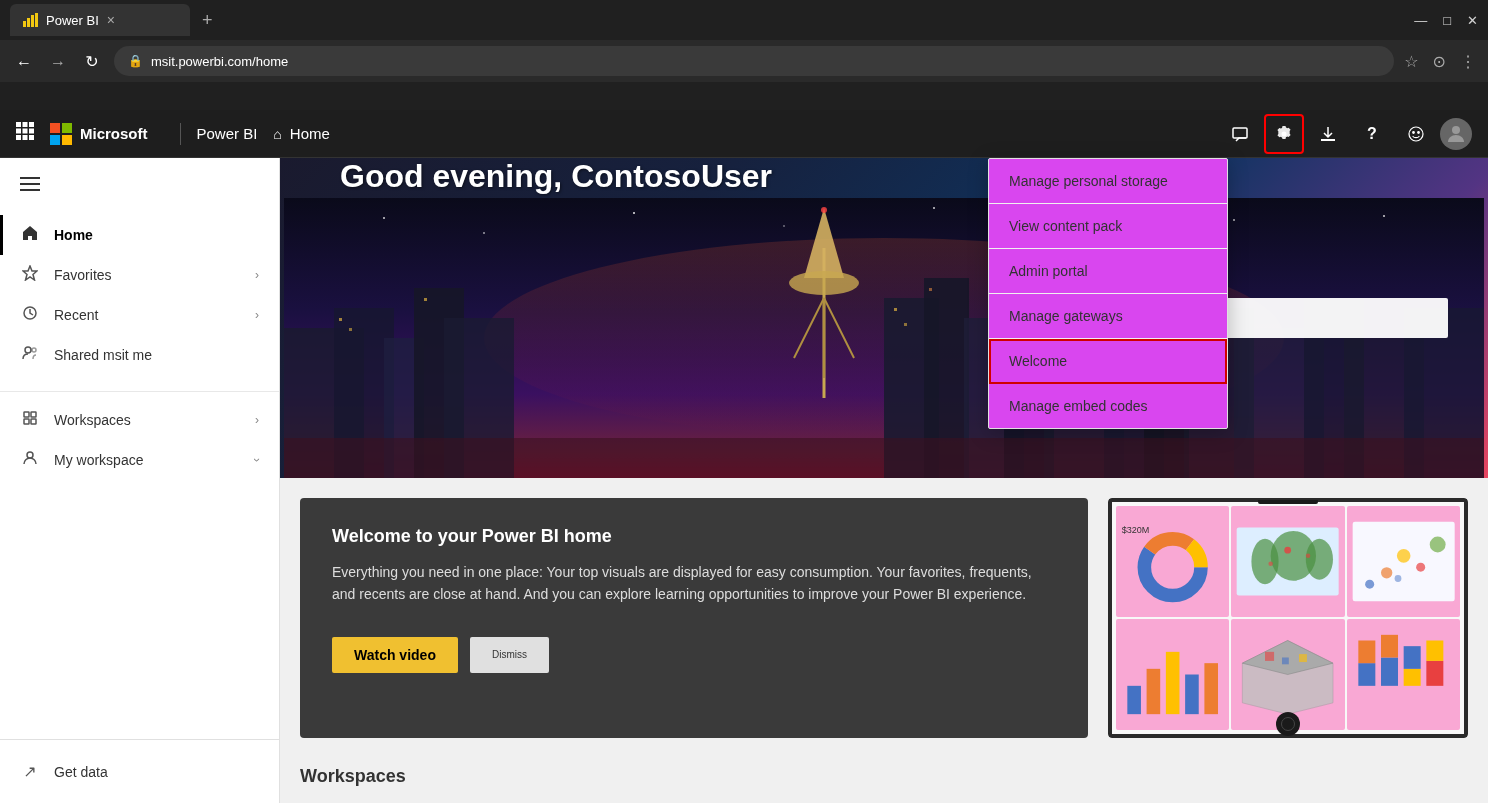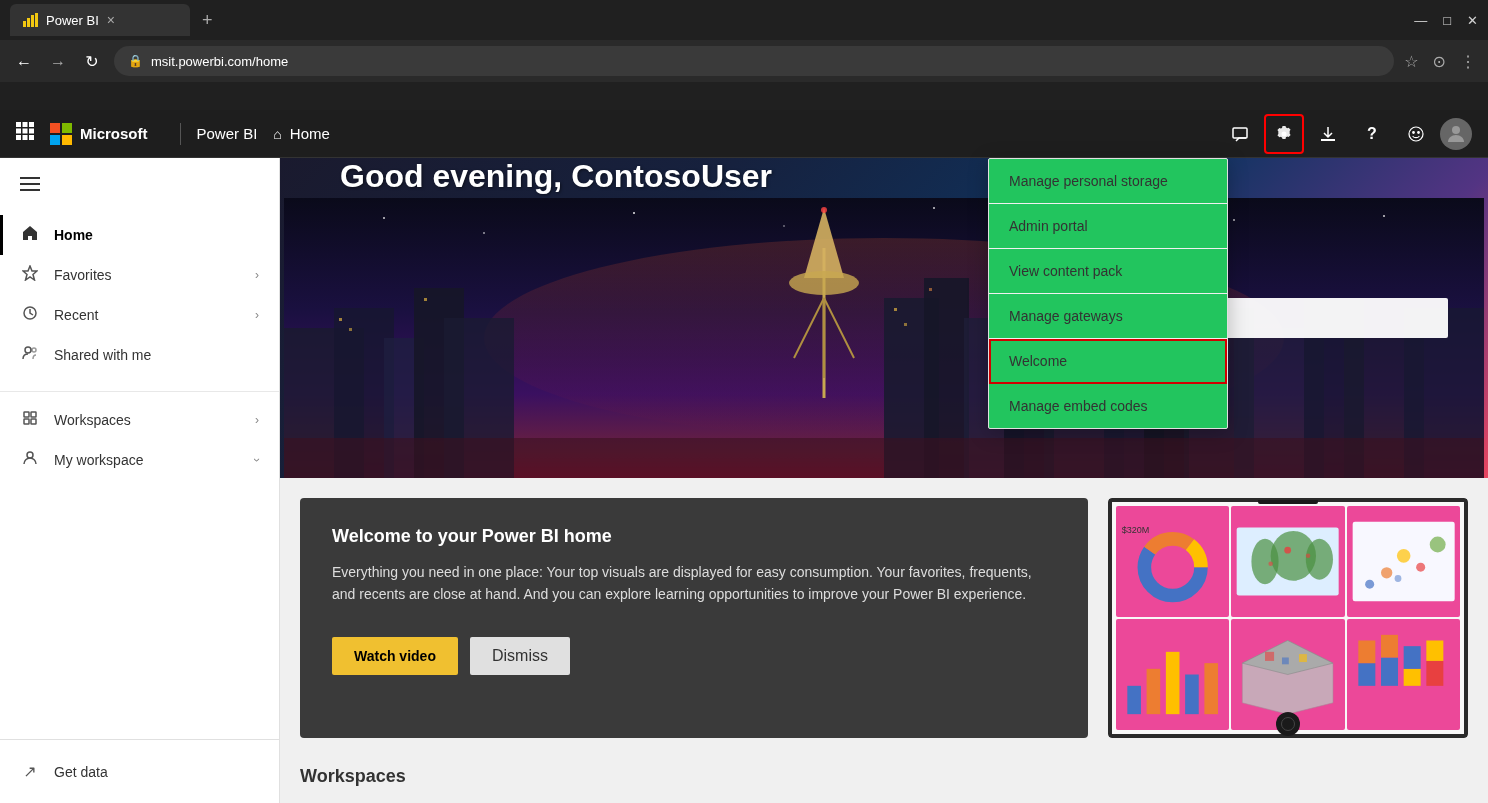"Manage personal storage" .settings-dropdown { background: #22c55e -> #d946ef }
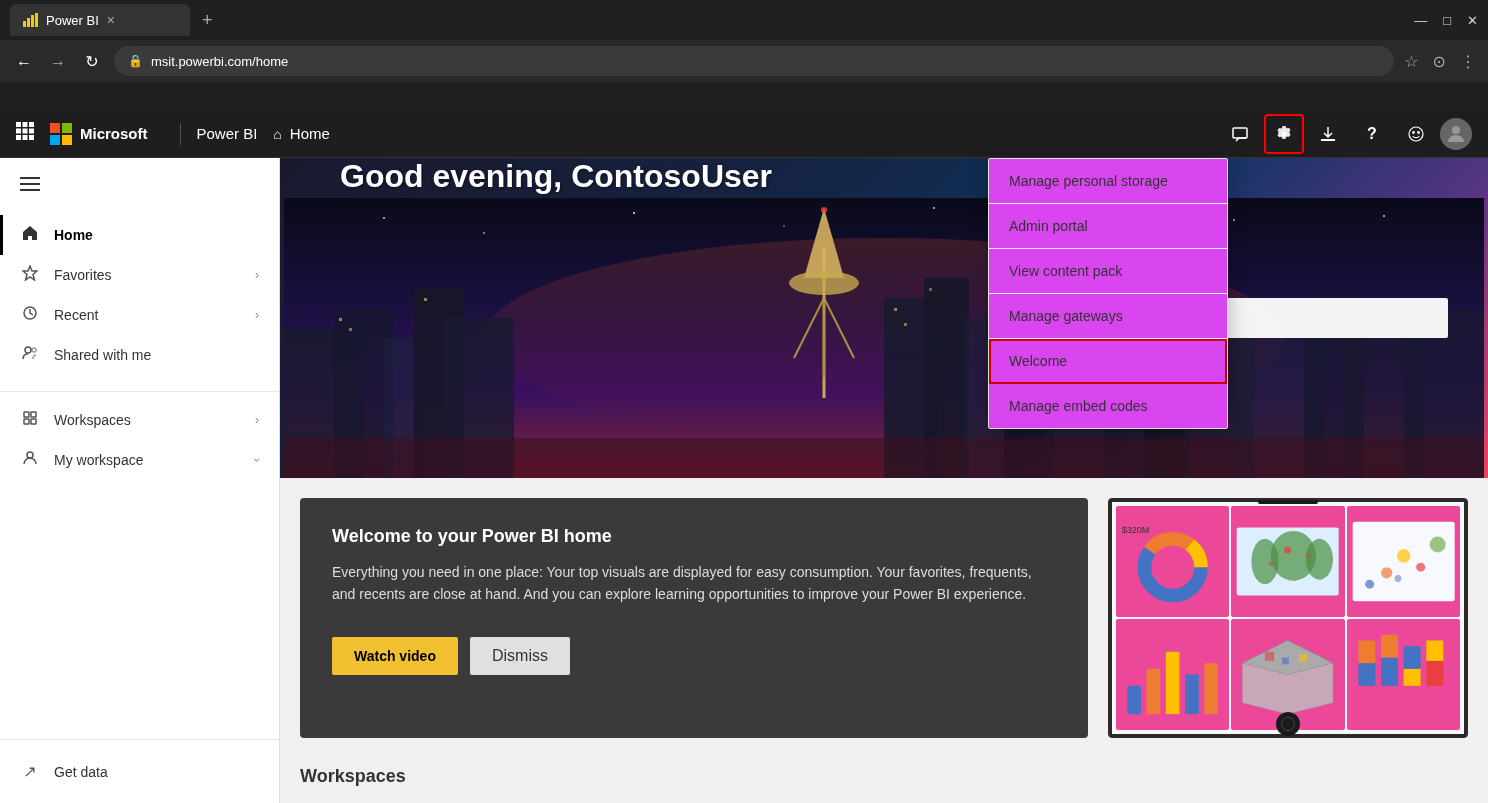"Admin portal" div.dropdown-item { order: before "View content pack" -> after "View content pack" }
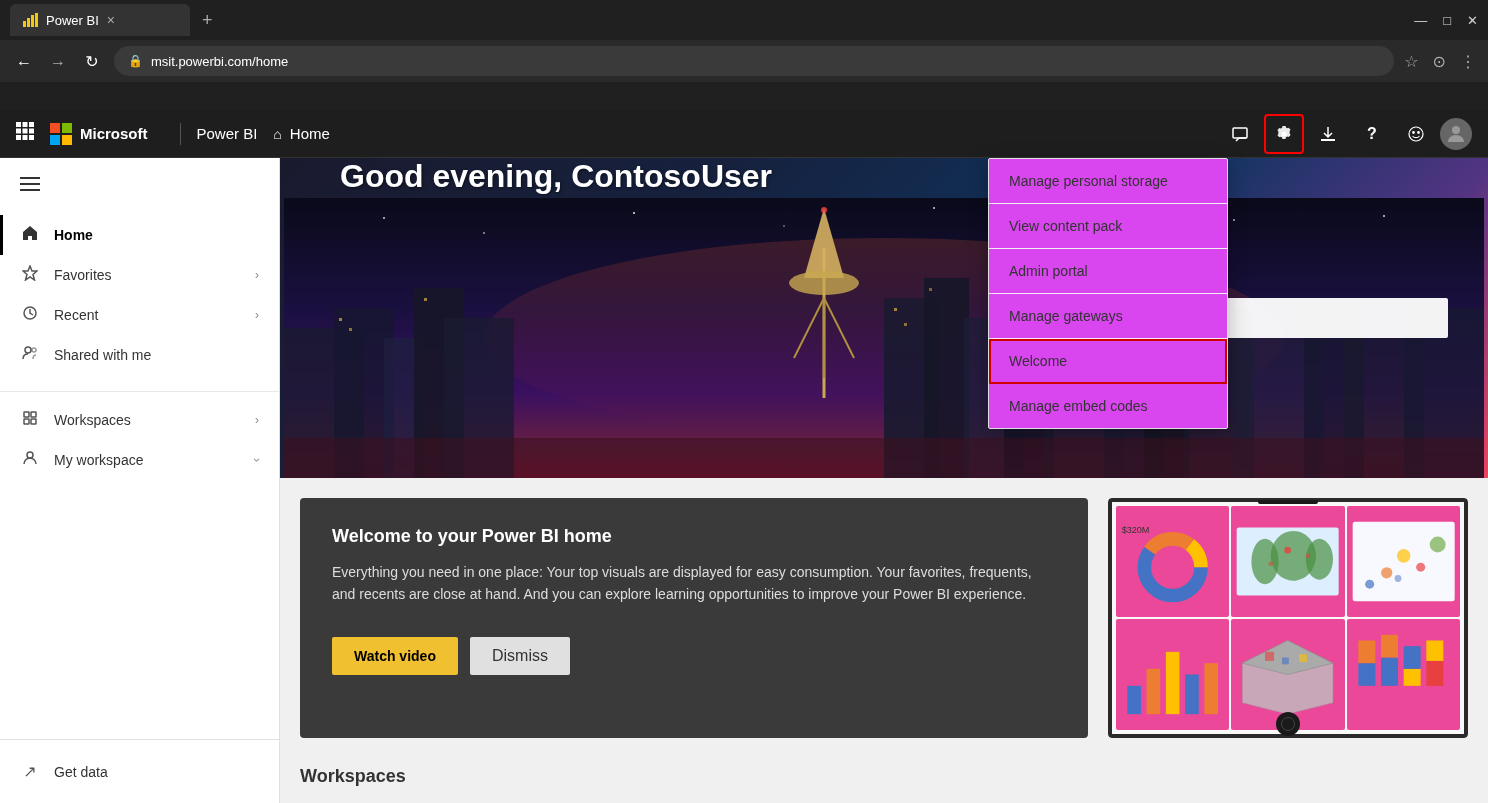"Shared with me" span.item-label { text: with -> msit }
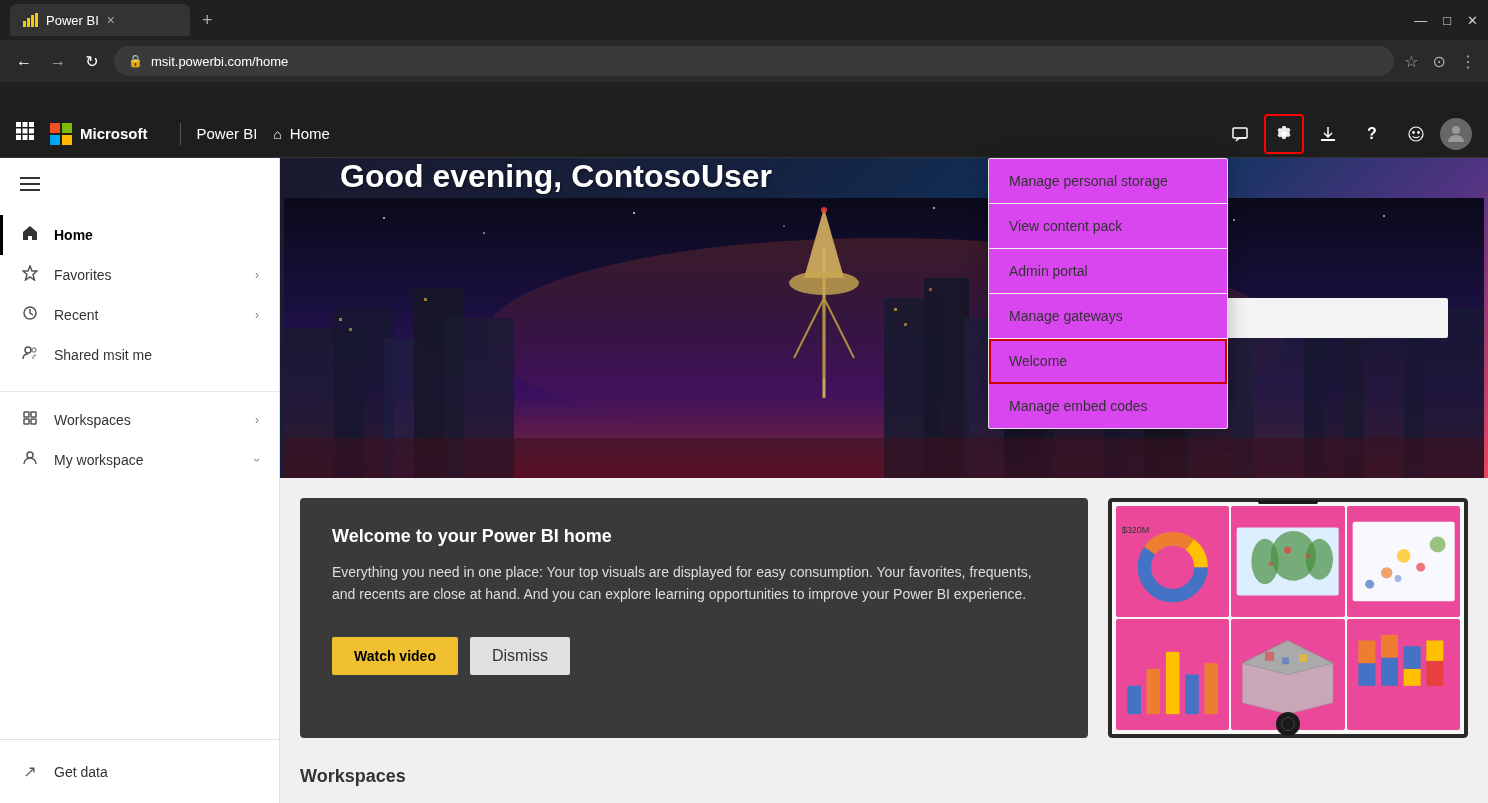"$320M" .mini-chart { background: #ec4899 -> #f9a8d4 }
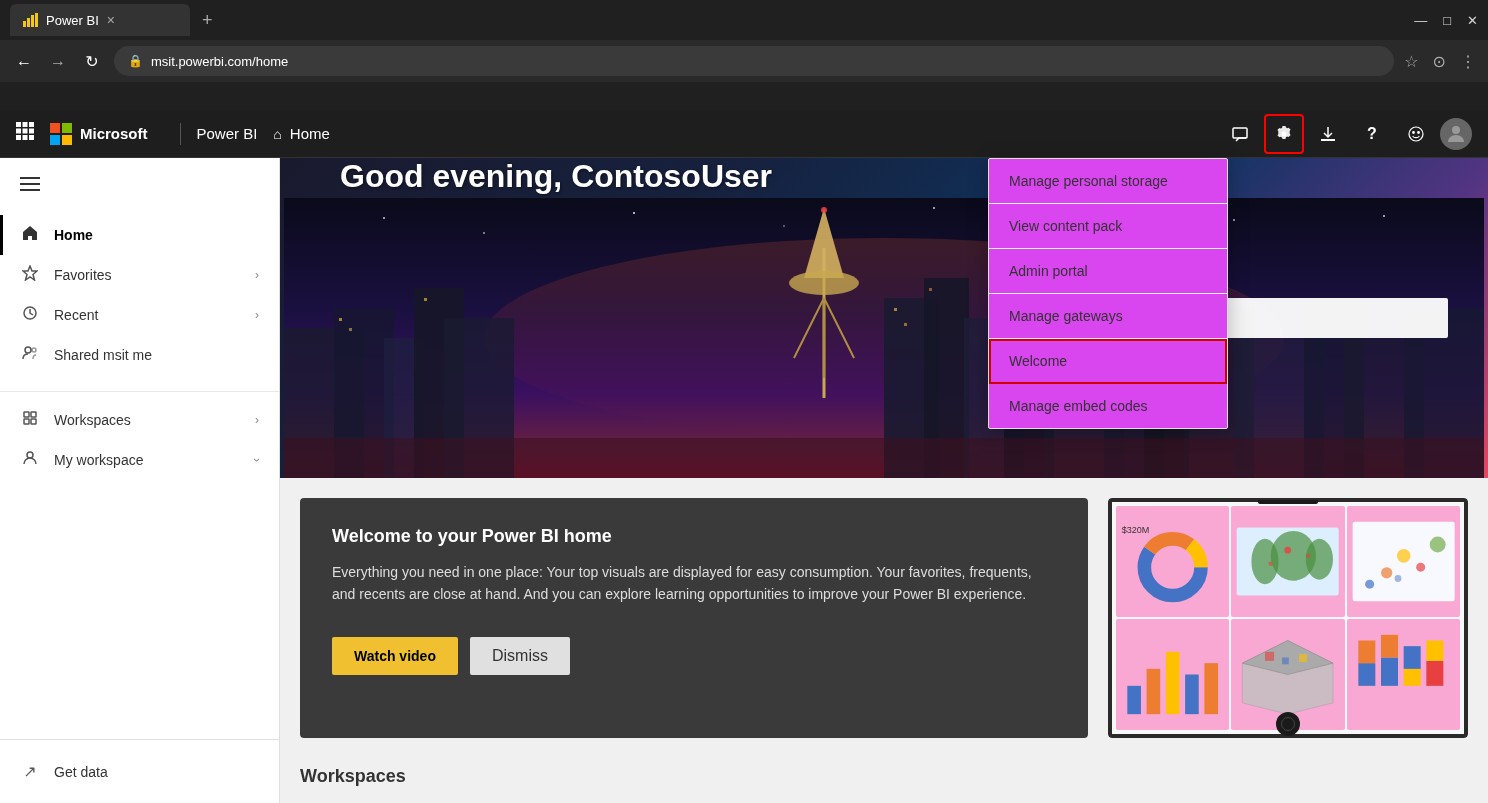"Dismiss" .btn-dismiss { font-size: 16px -> 10px }
